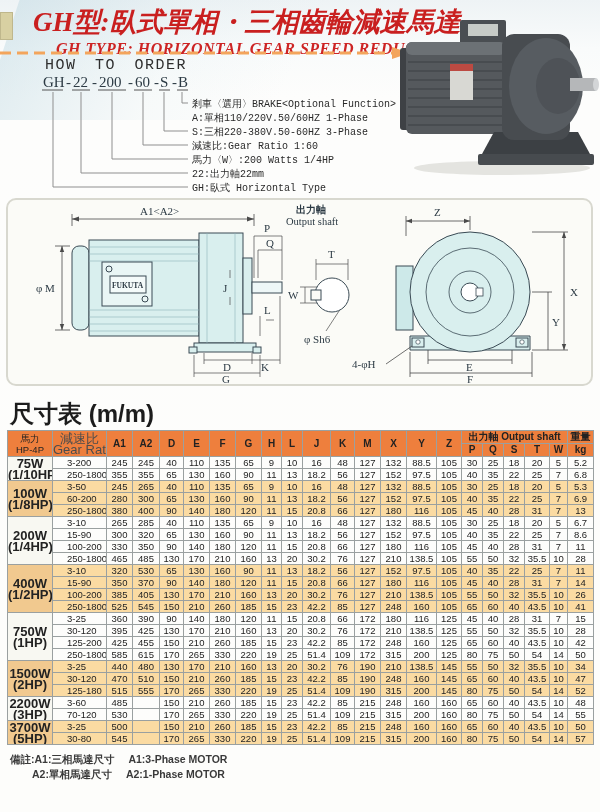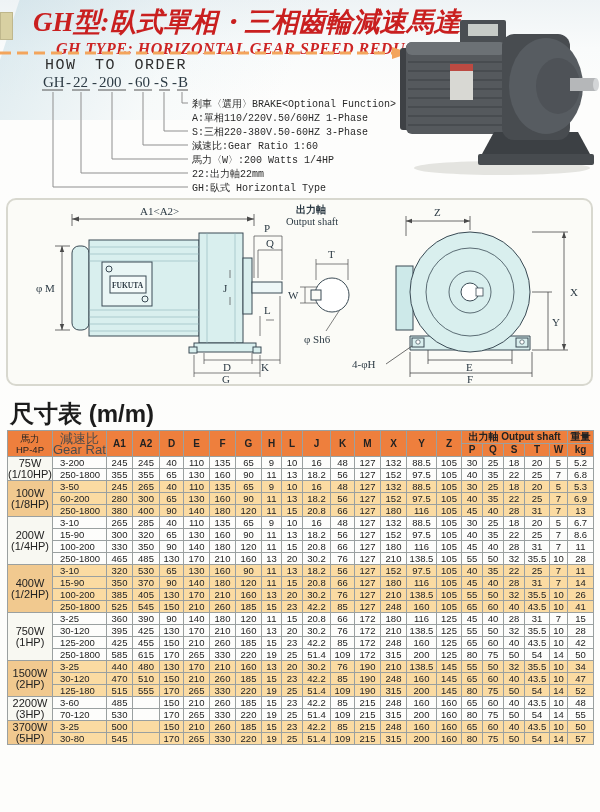"75W" .dim-table td.power { font-size: 11px -> 13px; font-weight: none -> bold }
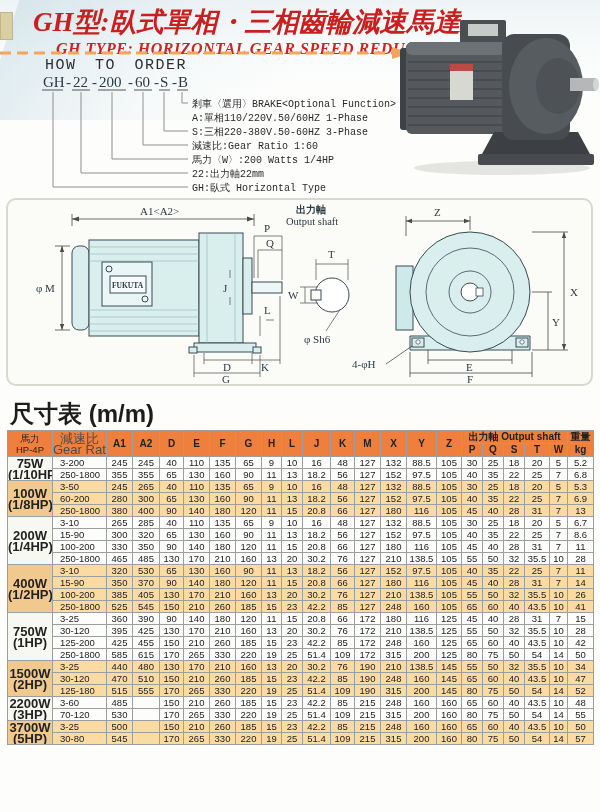"3-200" .dim-table td.ratio { padding-left: 7px -> 14px }
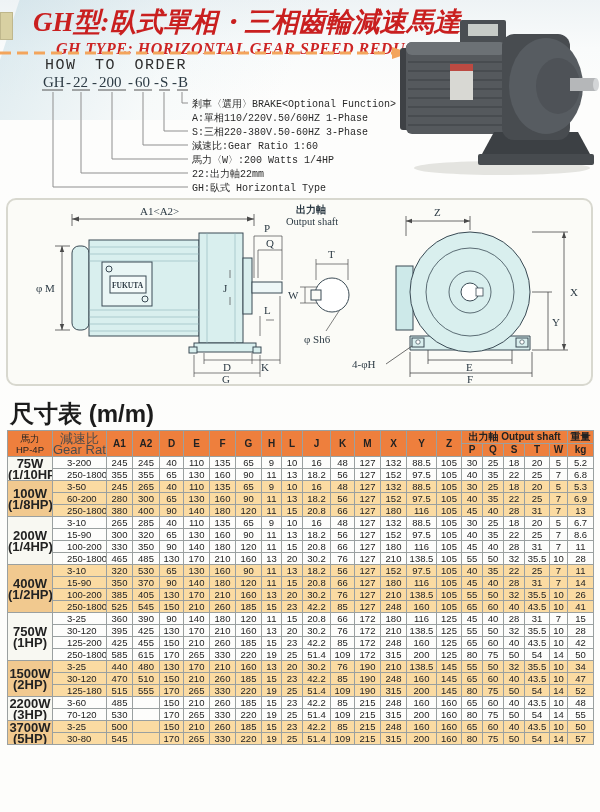"備註:A1:三相馬達尺寸 A1:3-Phase MOTOR" div.notes { html: none -> <div> <div> <span>備註:A1:三相馬達尺寸</span><span>A1:3-Phase MOTOR</span> </div> <div> <span>A2:單相馬達尺寸</span><span>A2:1-Phase MOTOR</span> </div> </div> }
